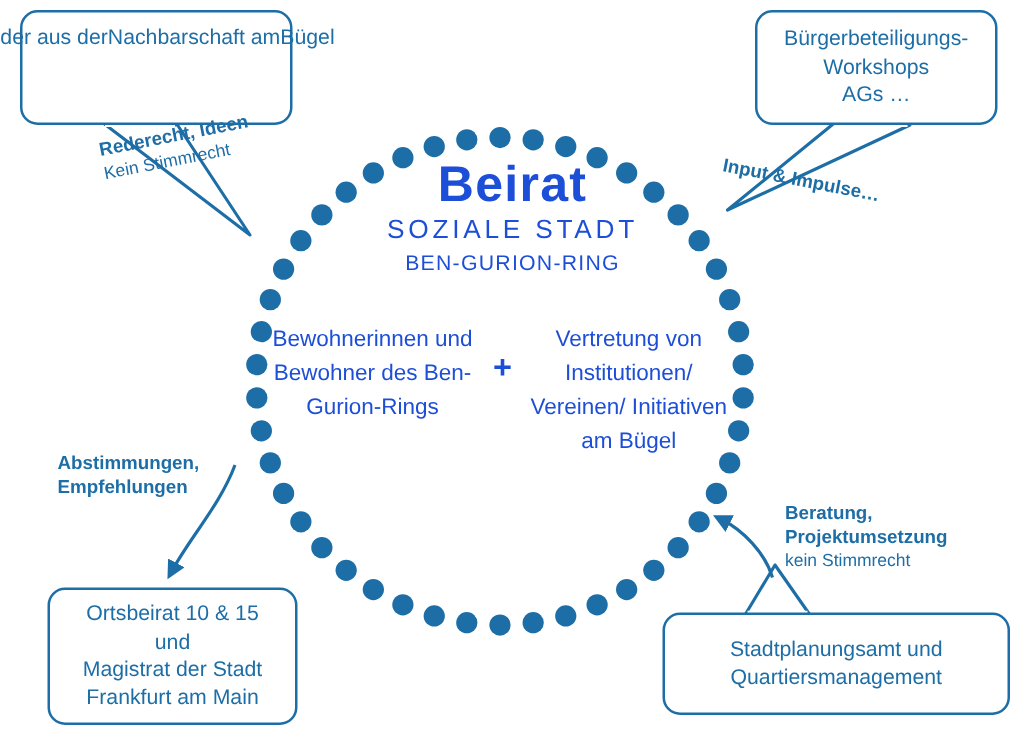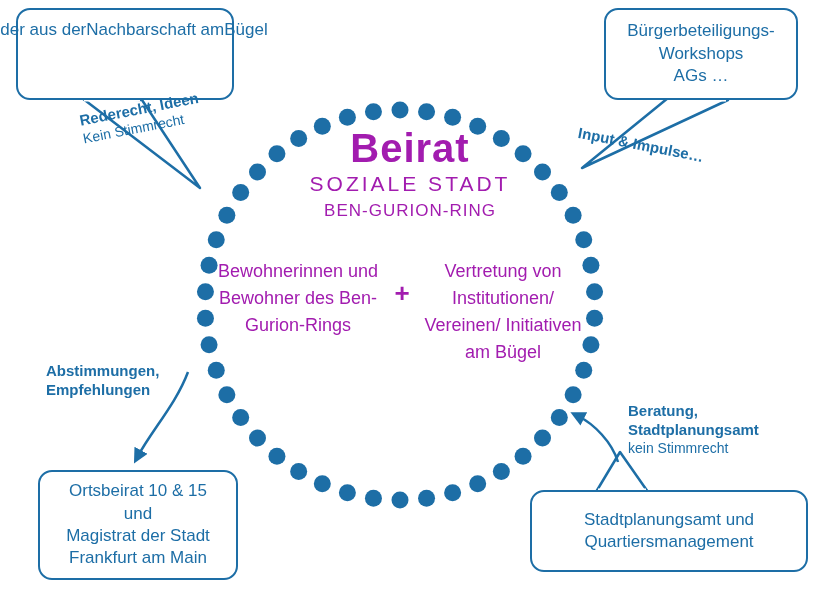"Beirat" .center-block { color: #a21caf -> #1d4ed8 }
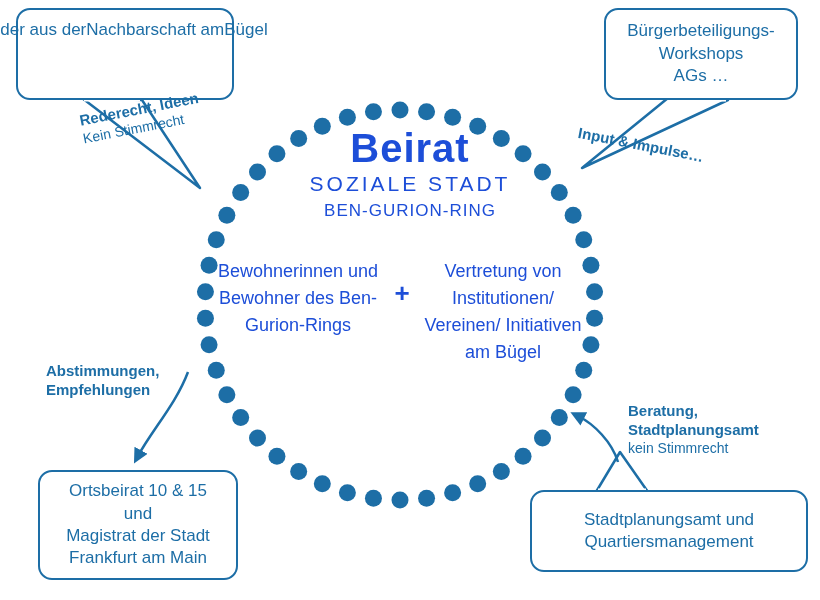"Stadtplanungsamt" div.big { text: Stadtplanungsamt -> Projektumsetzung }
